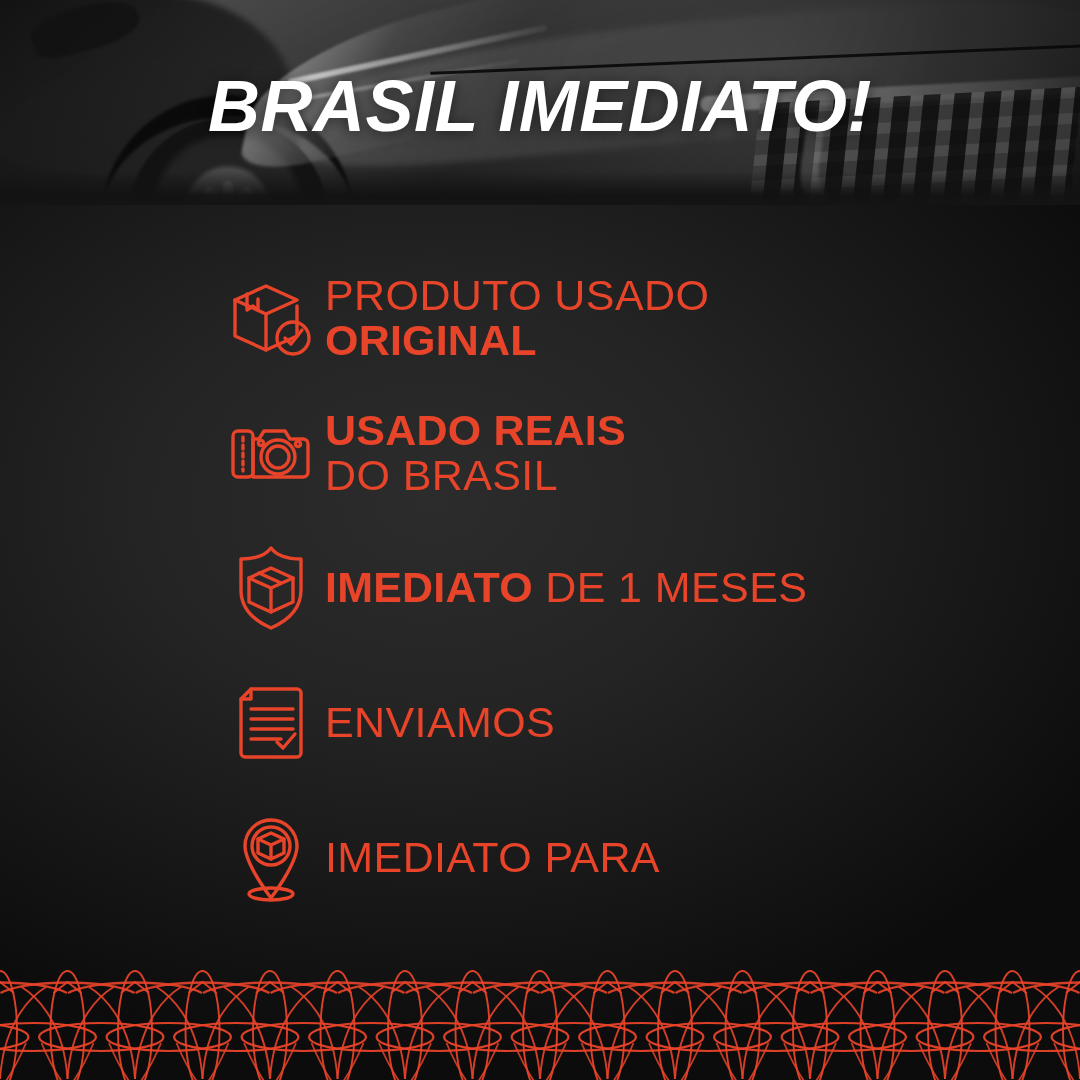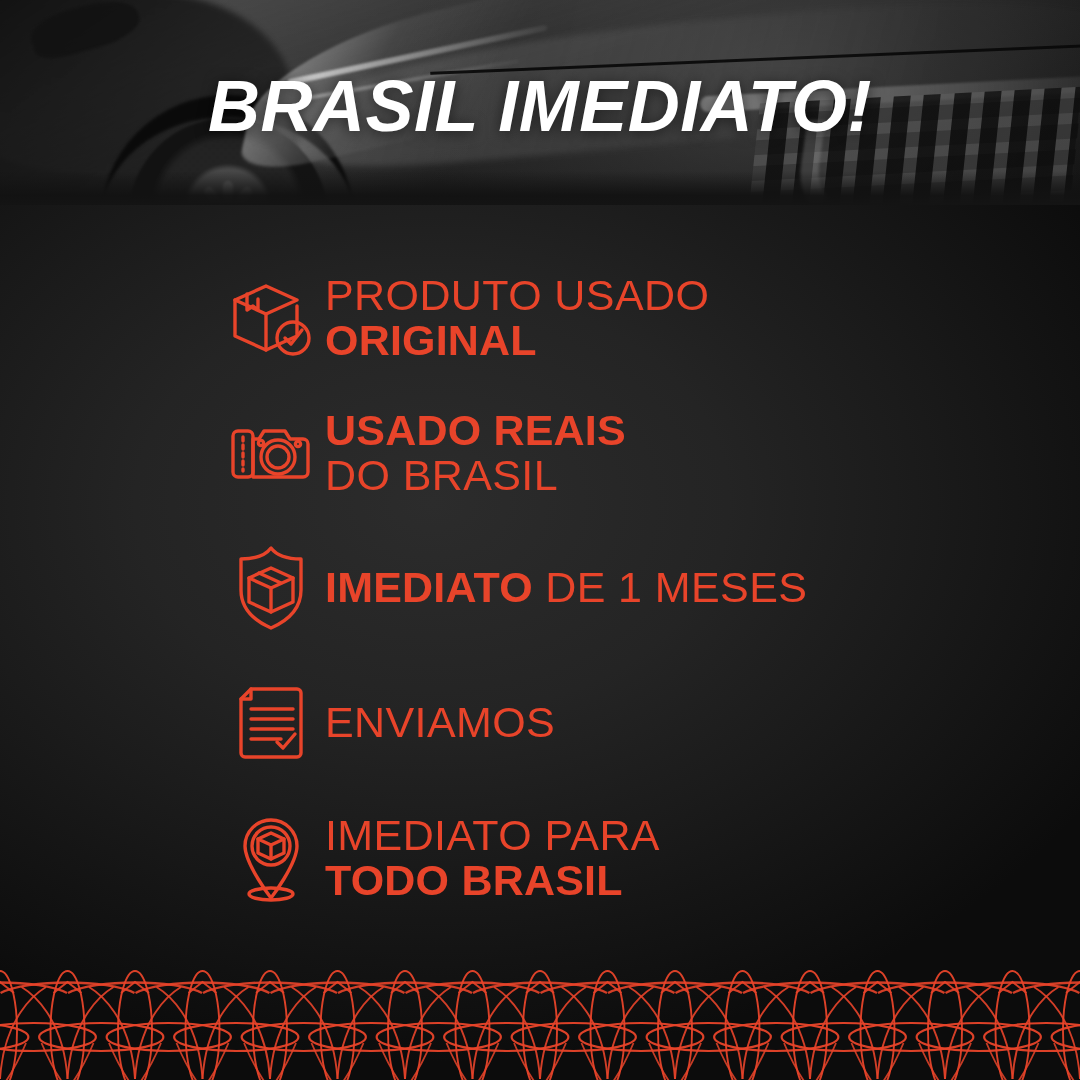"TODO BRASIL" div.feat-line { html: <div>TODO BRASIL</div> -> none }
